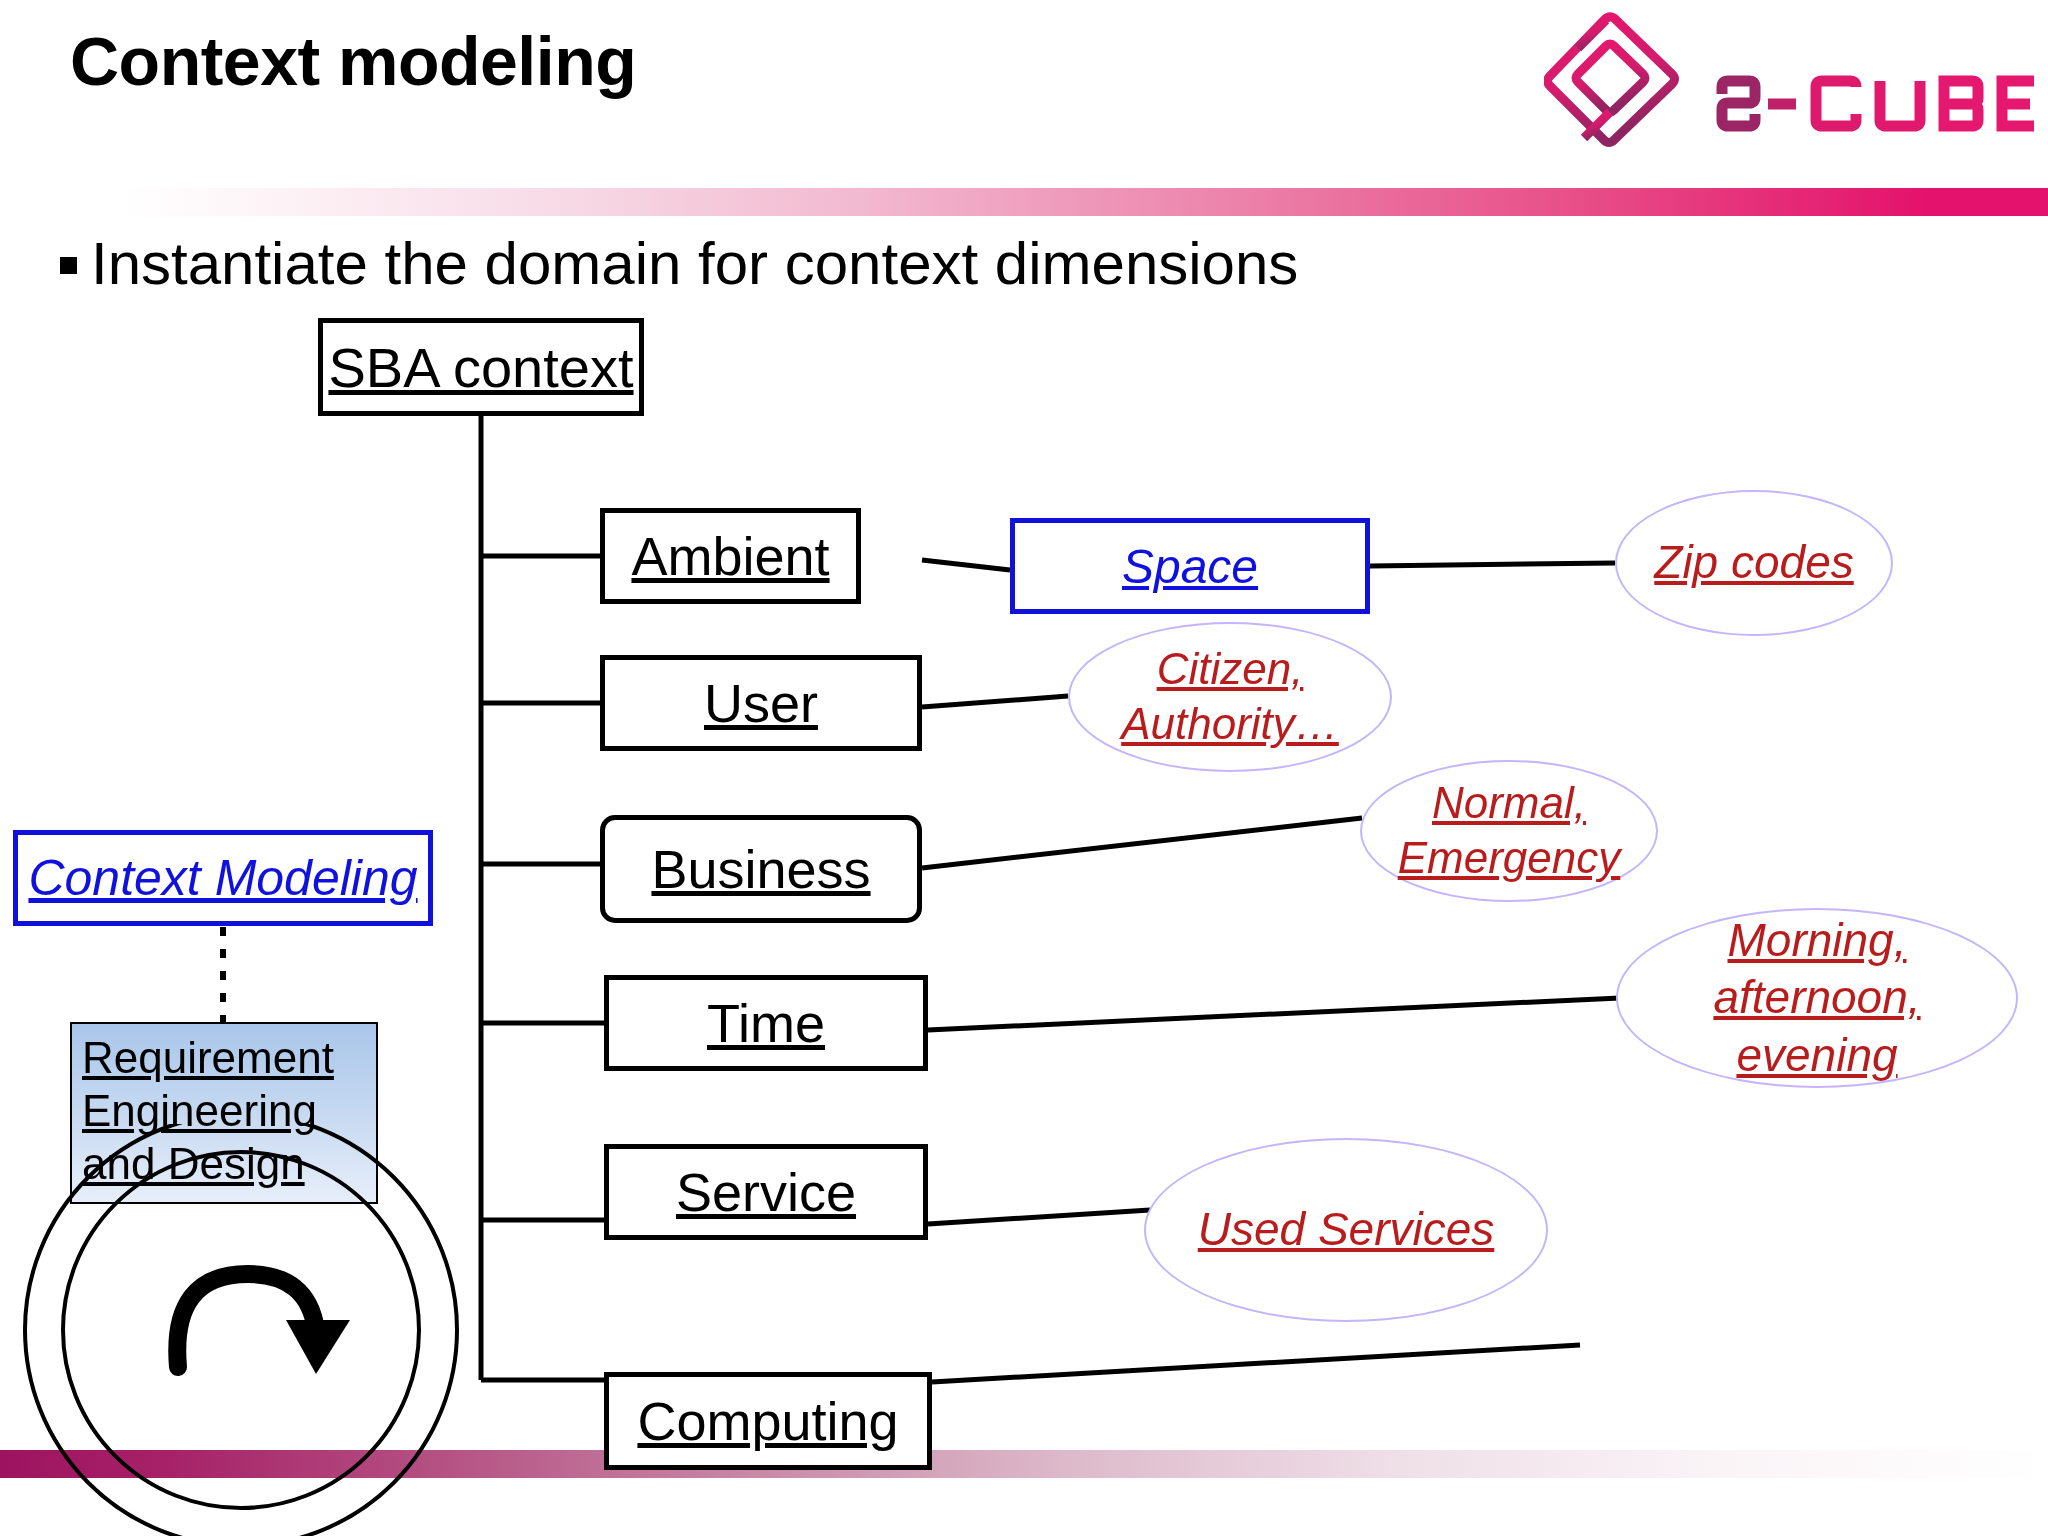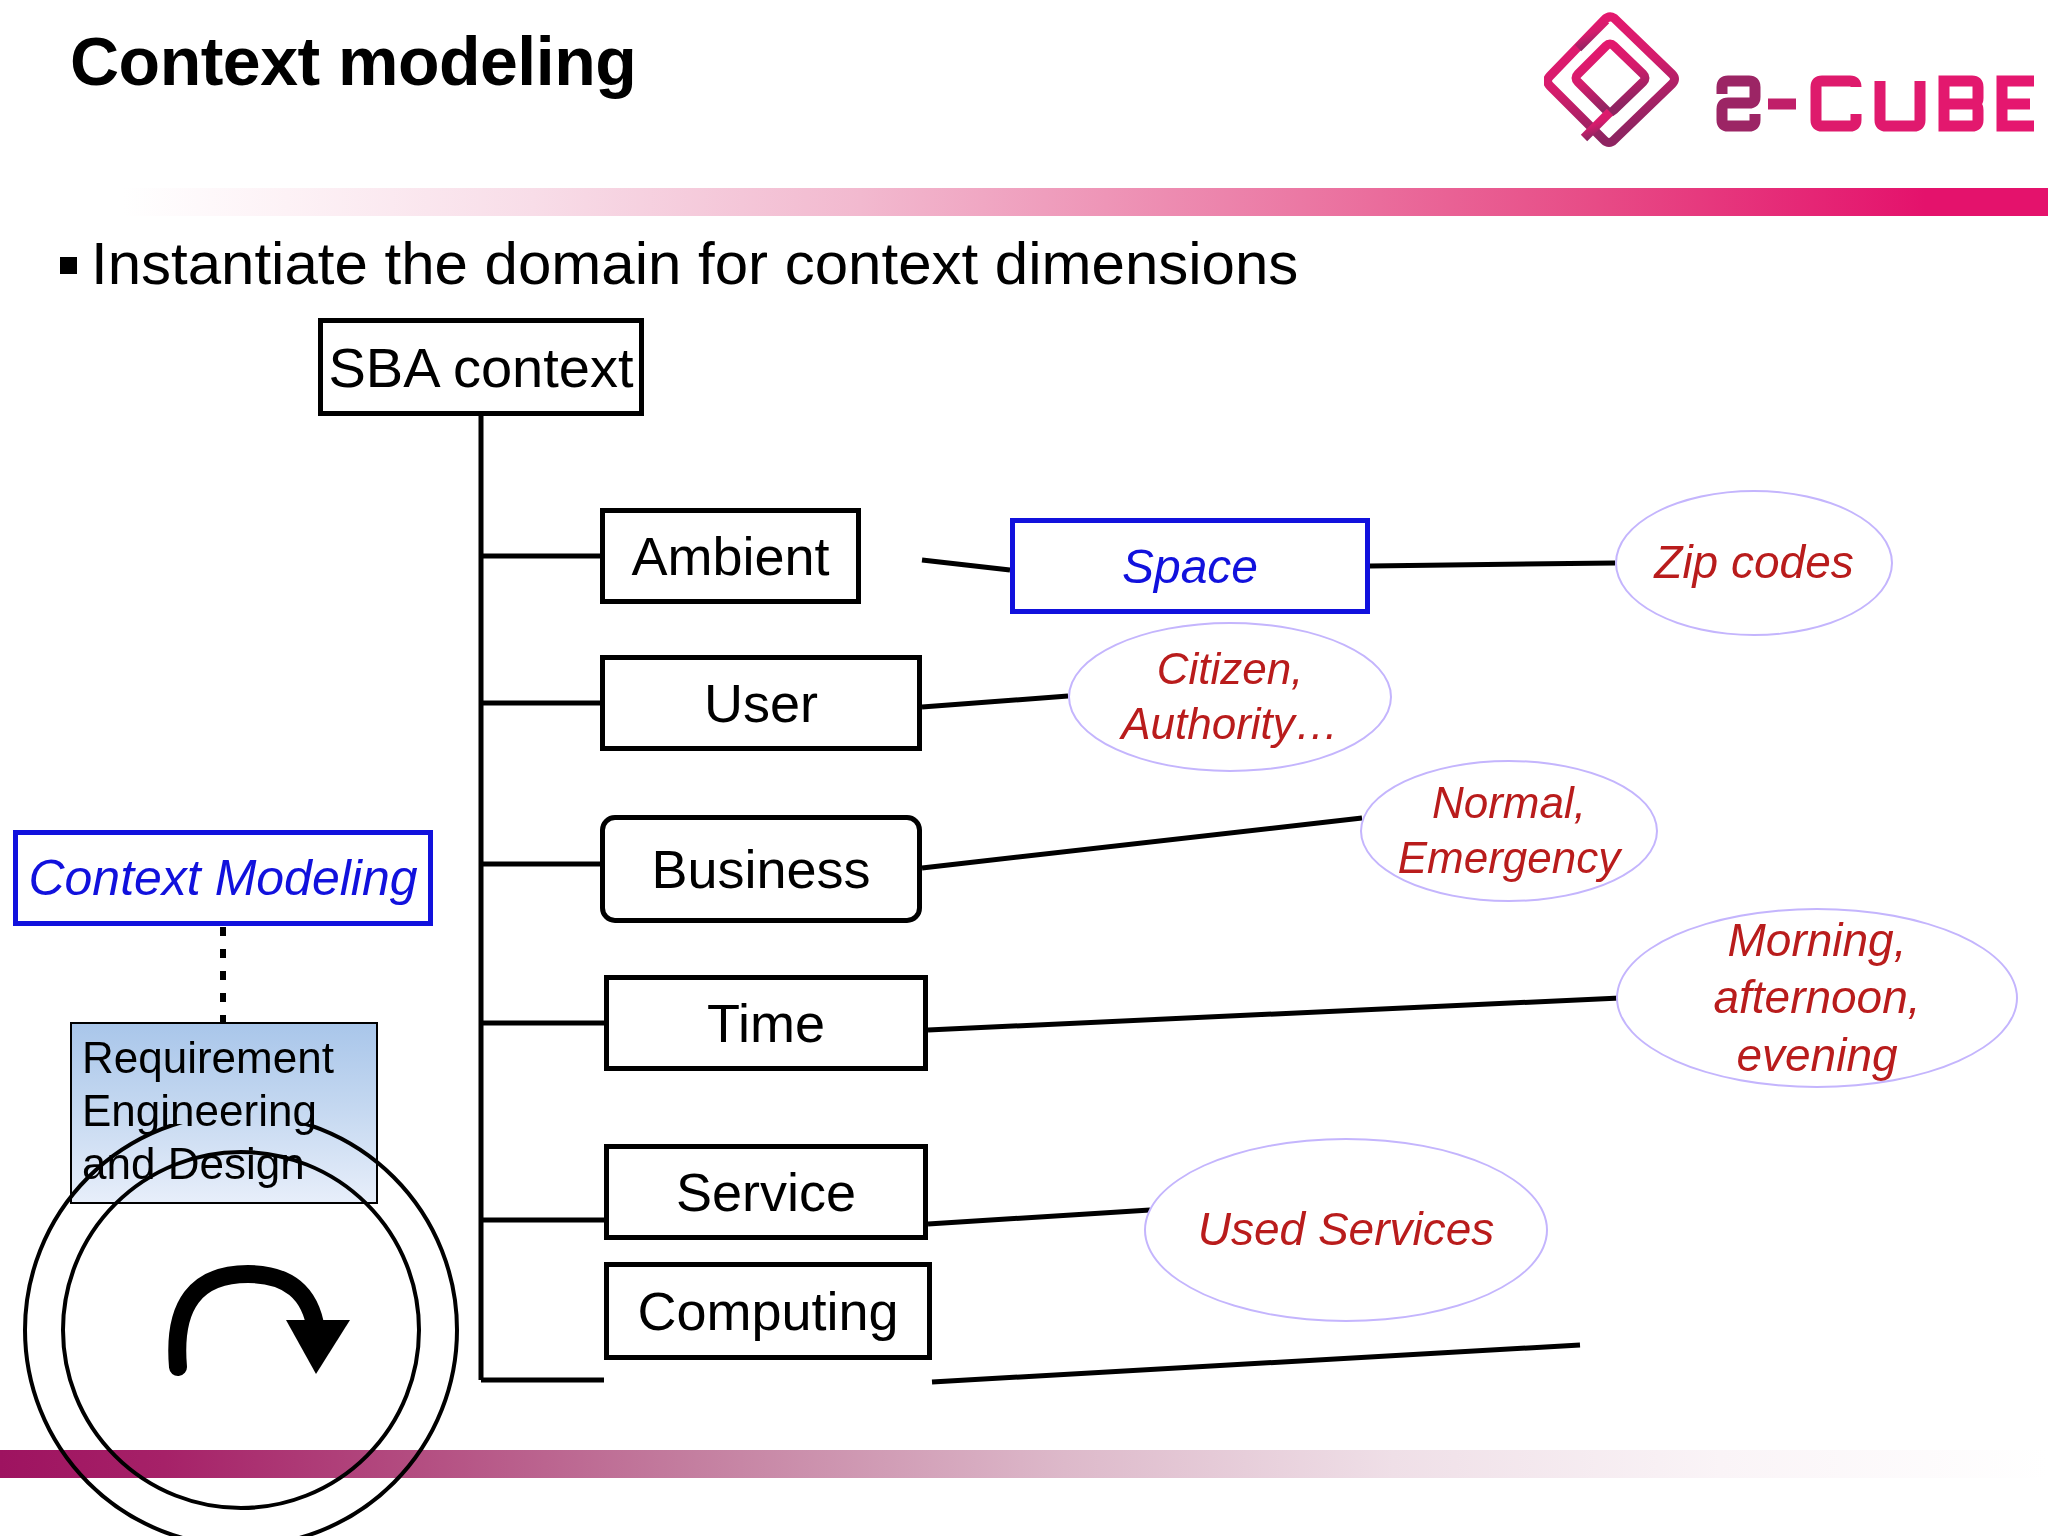"SBA context" .node { text-decoration: none -> underline }
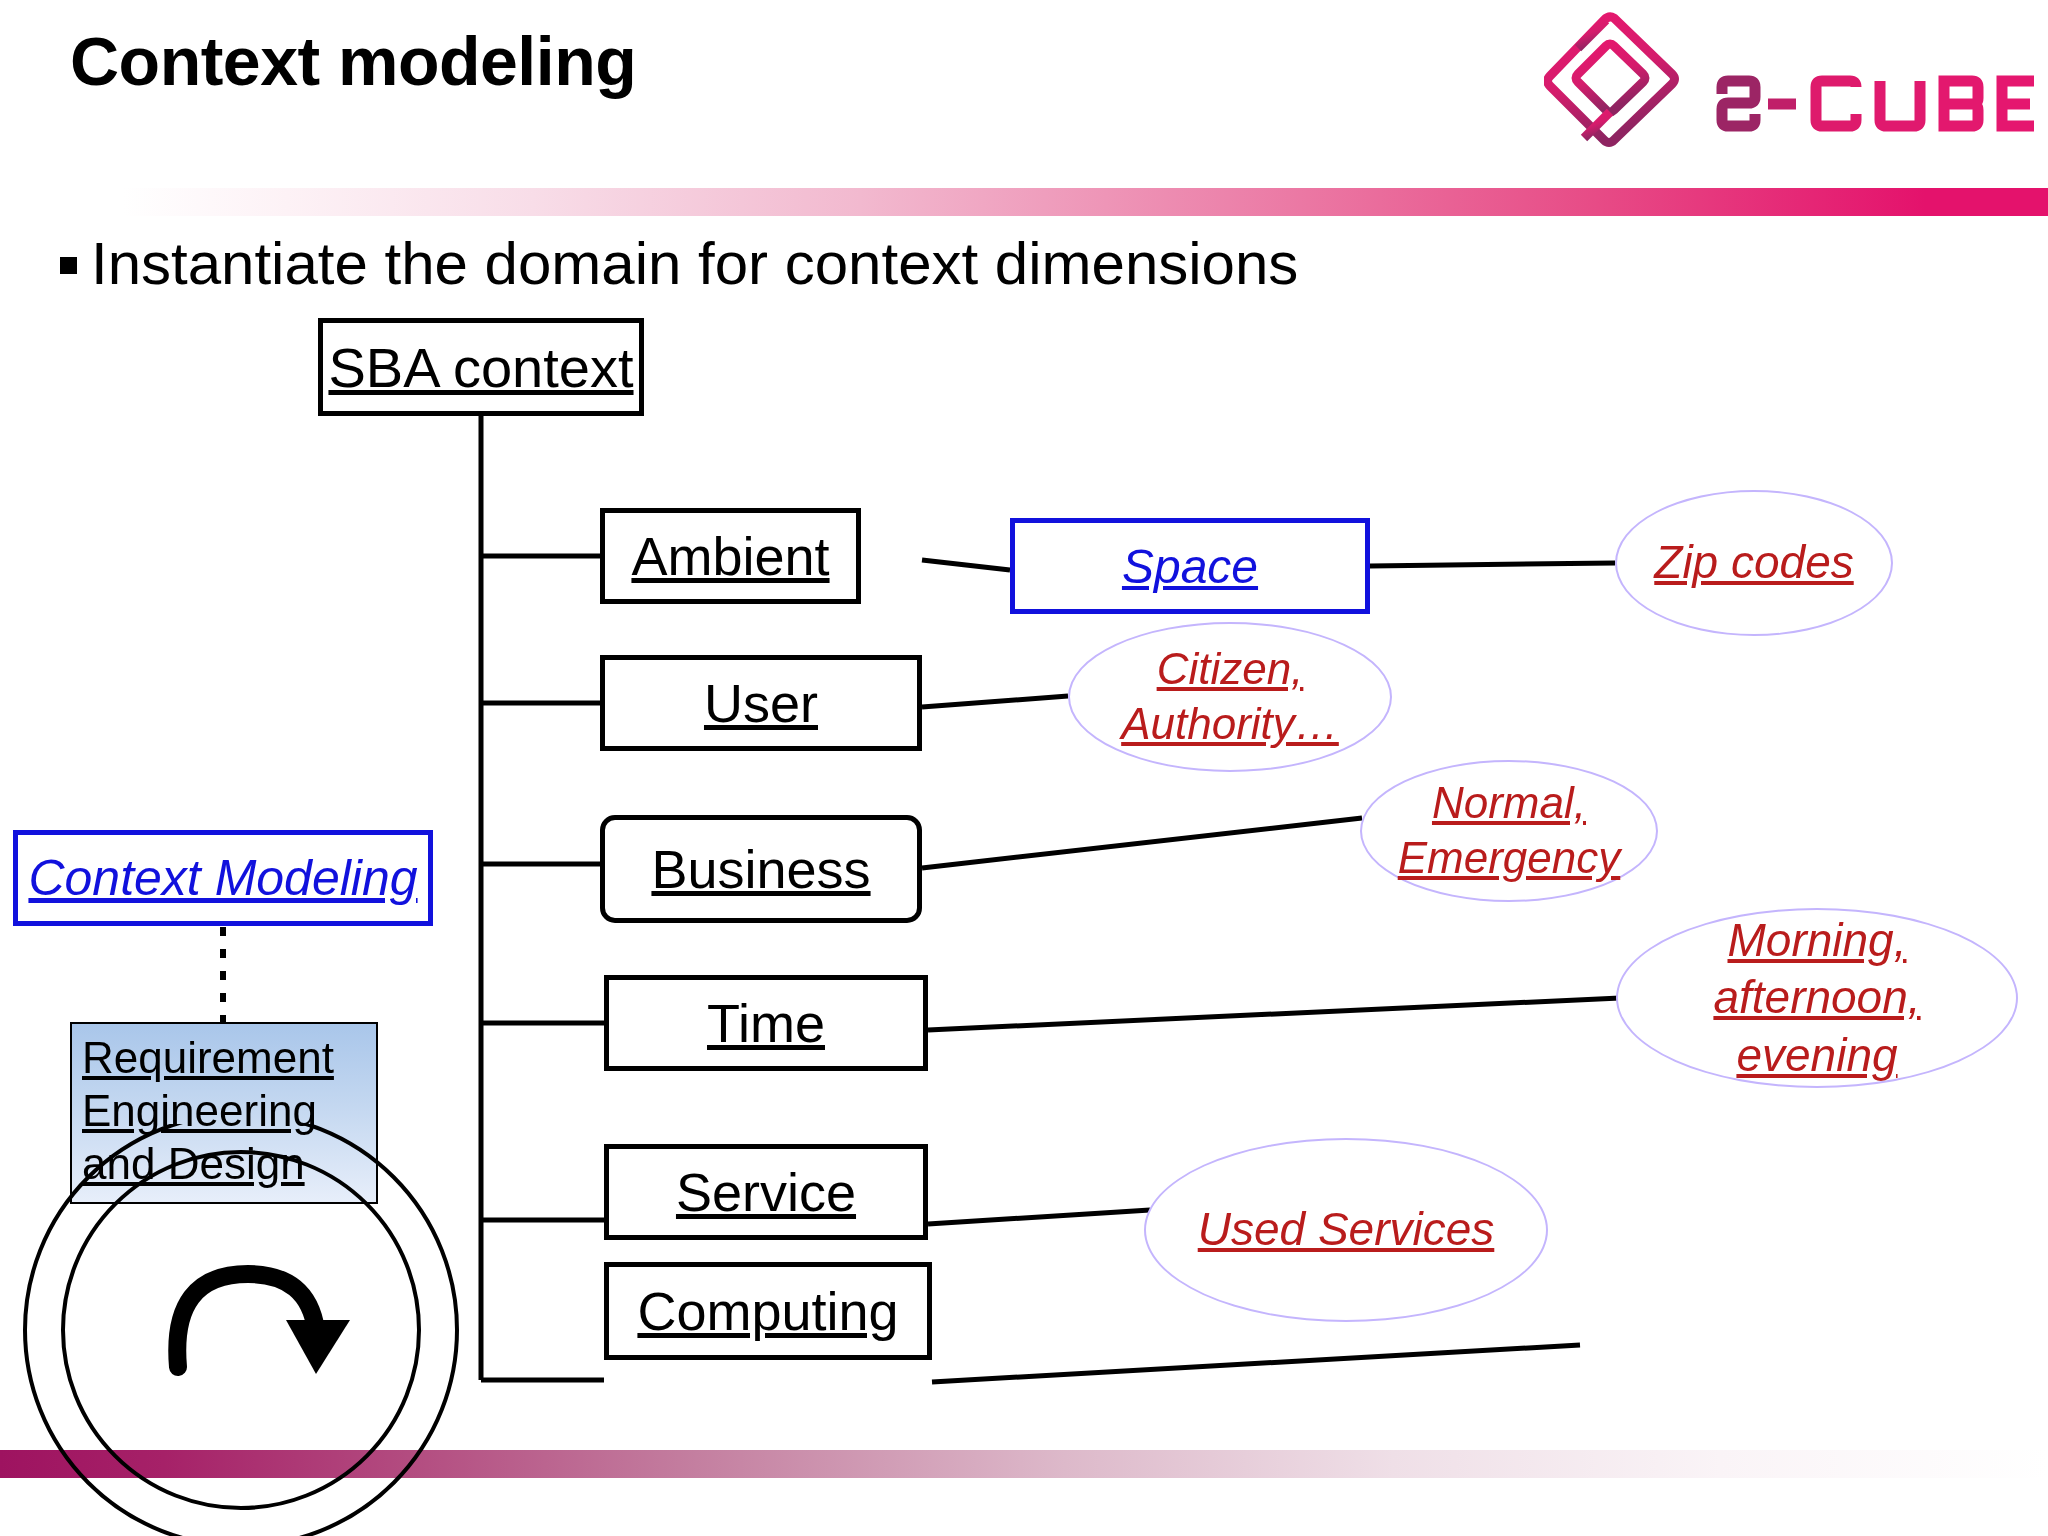"Computing" #node-computing { top: 1262px -> 1372px }
